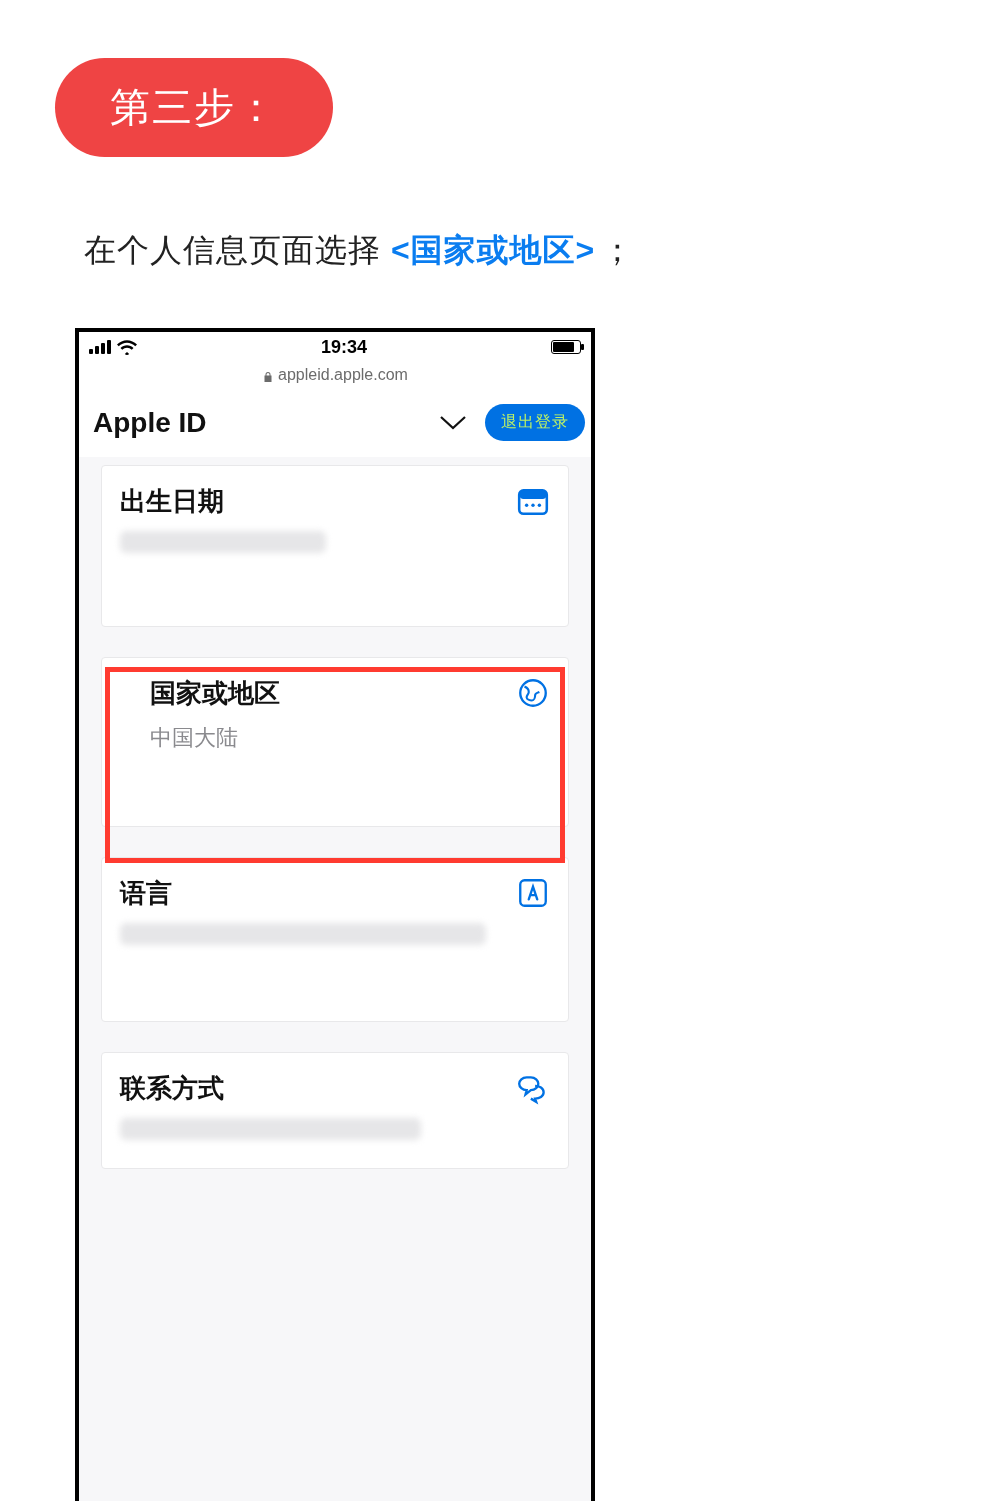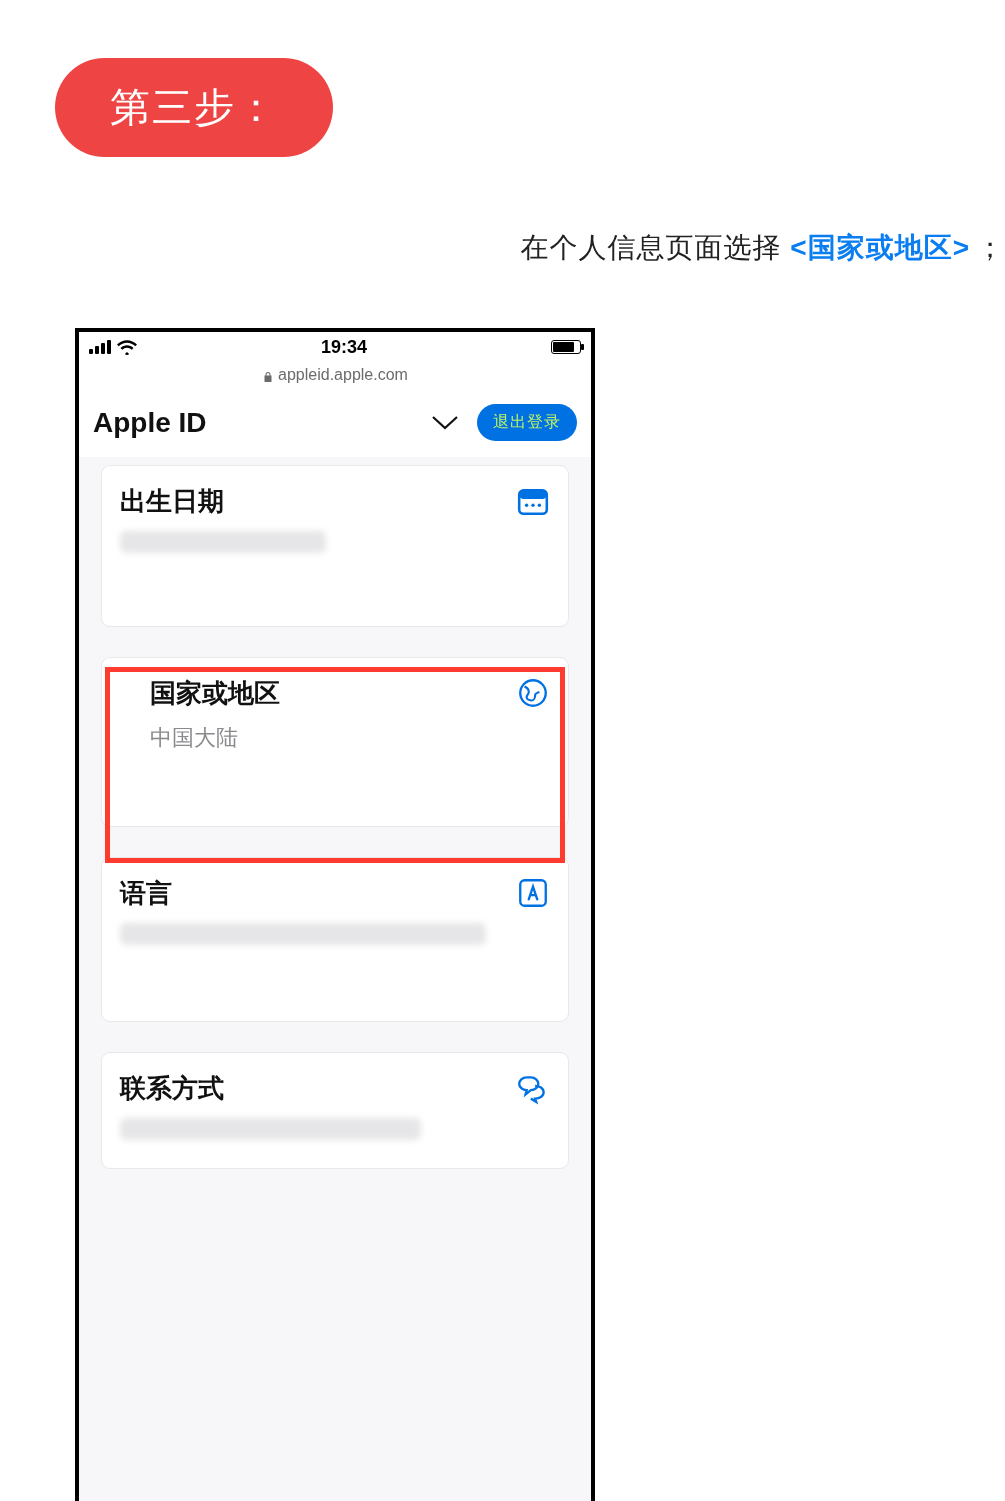"在个人信息页面选择 <国家或地区> ；" .instruction-line { font-size: 28px -> 32px; margin-left: 48px -> 84px; text-align: right -> none }
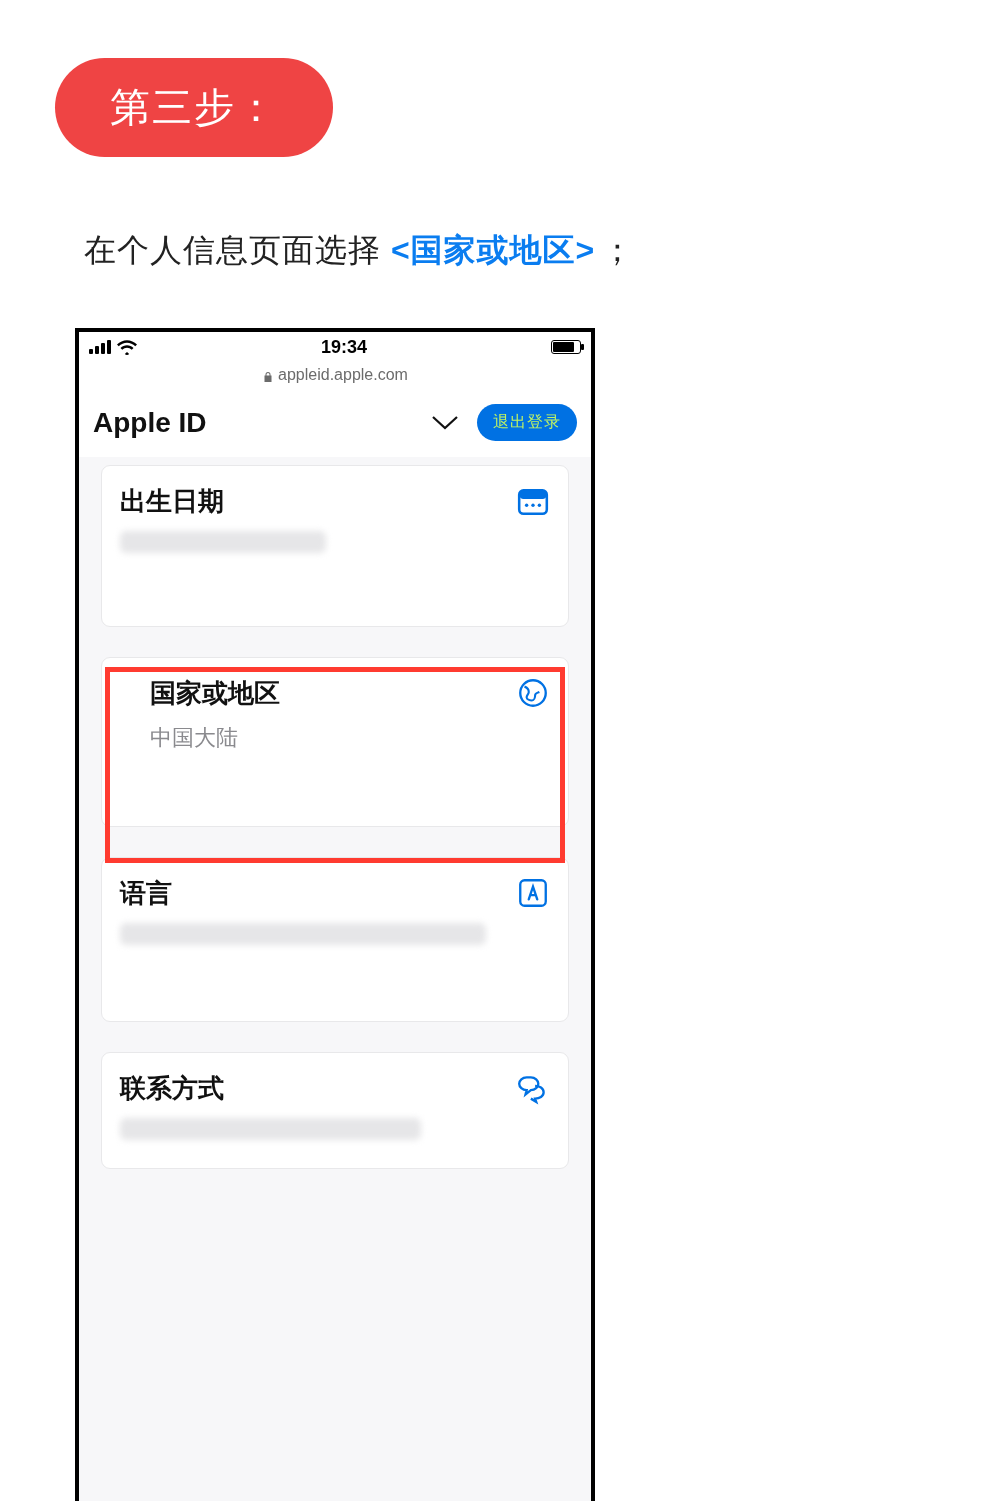"Apple ID" .page-header { padding: 18px 14px 16px 14px -> 18px 6px 16px 14px }
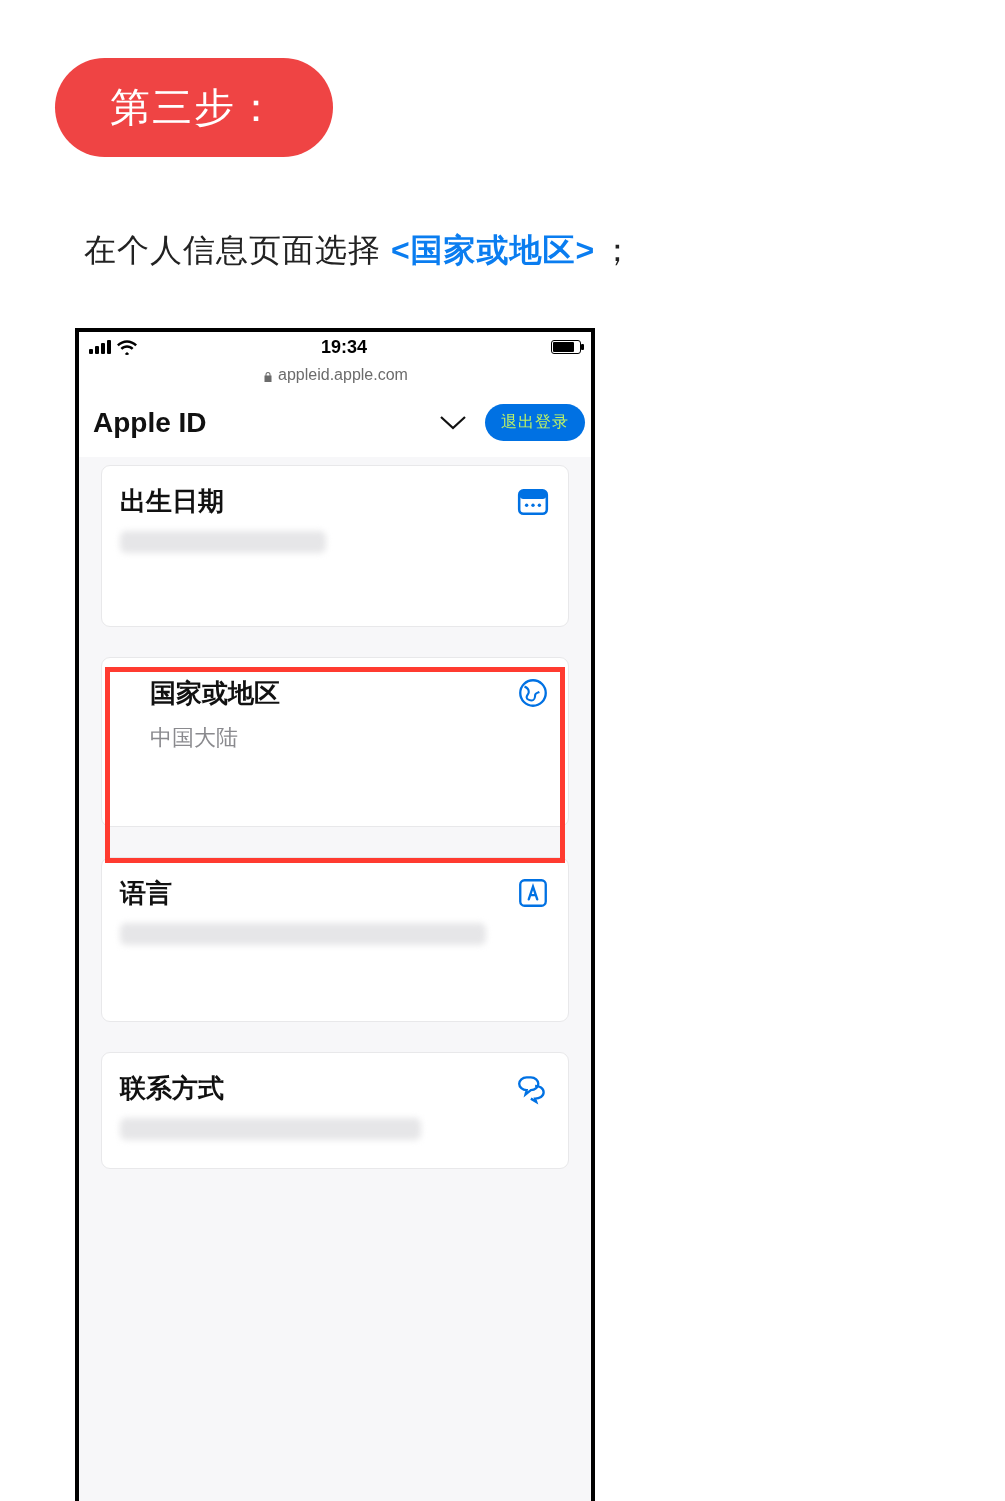"出生日期" .card { border-radius: 9px -> 4px }
